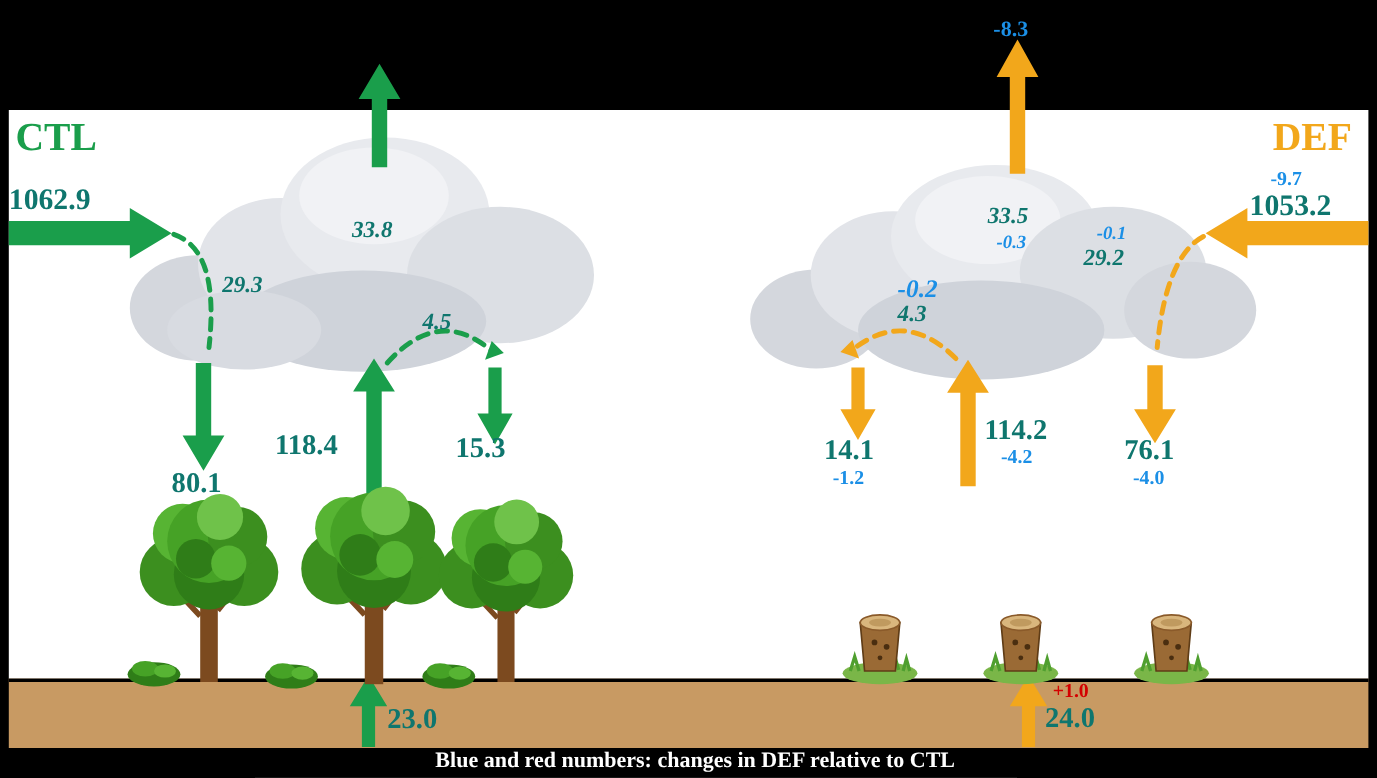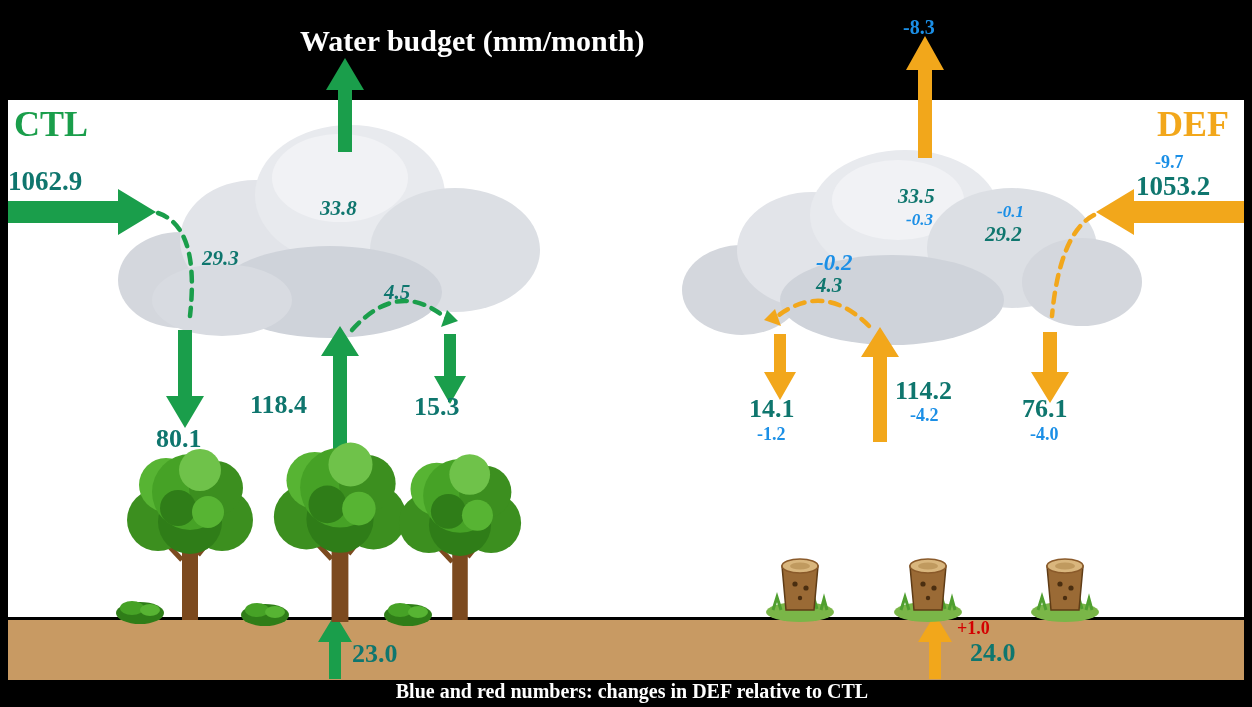"Water budget (mm/month)" div.lbl { html: <div>Water budget (mm/month)</div> -> none }
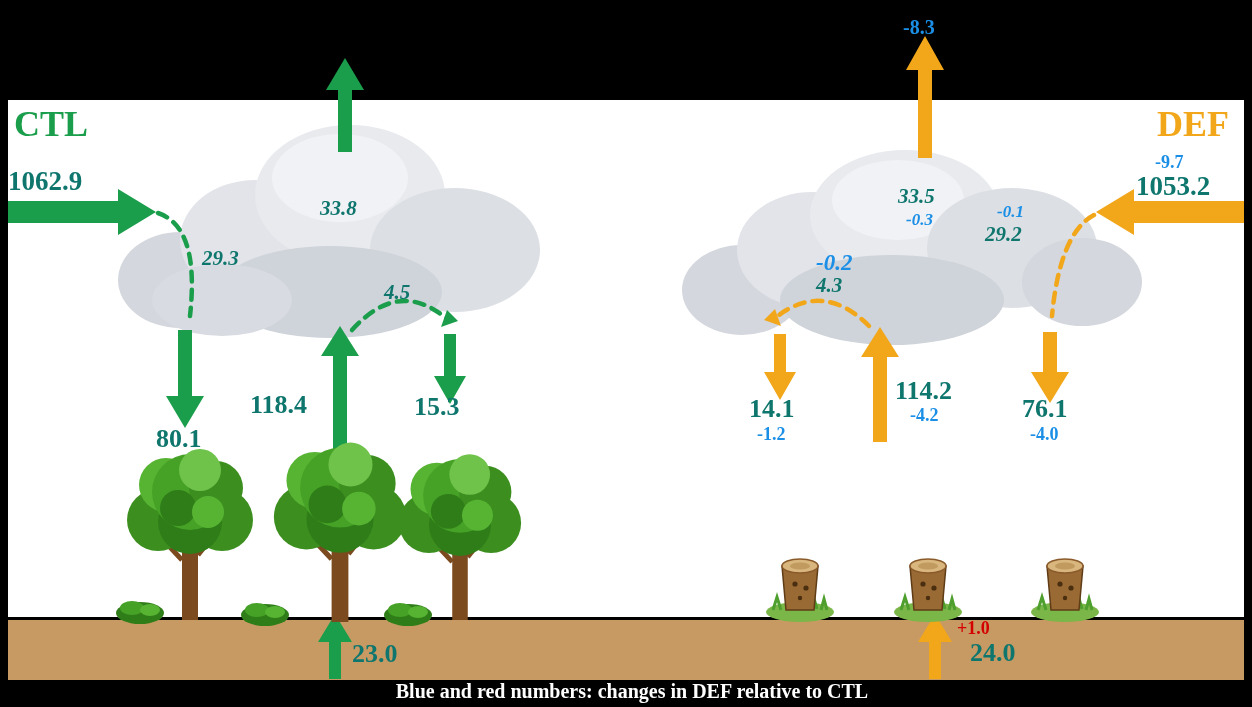"24.0" div.lbl { margin-left: 20px -> none }
